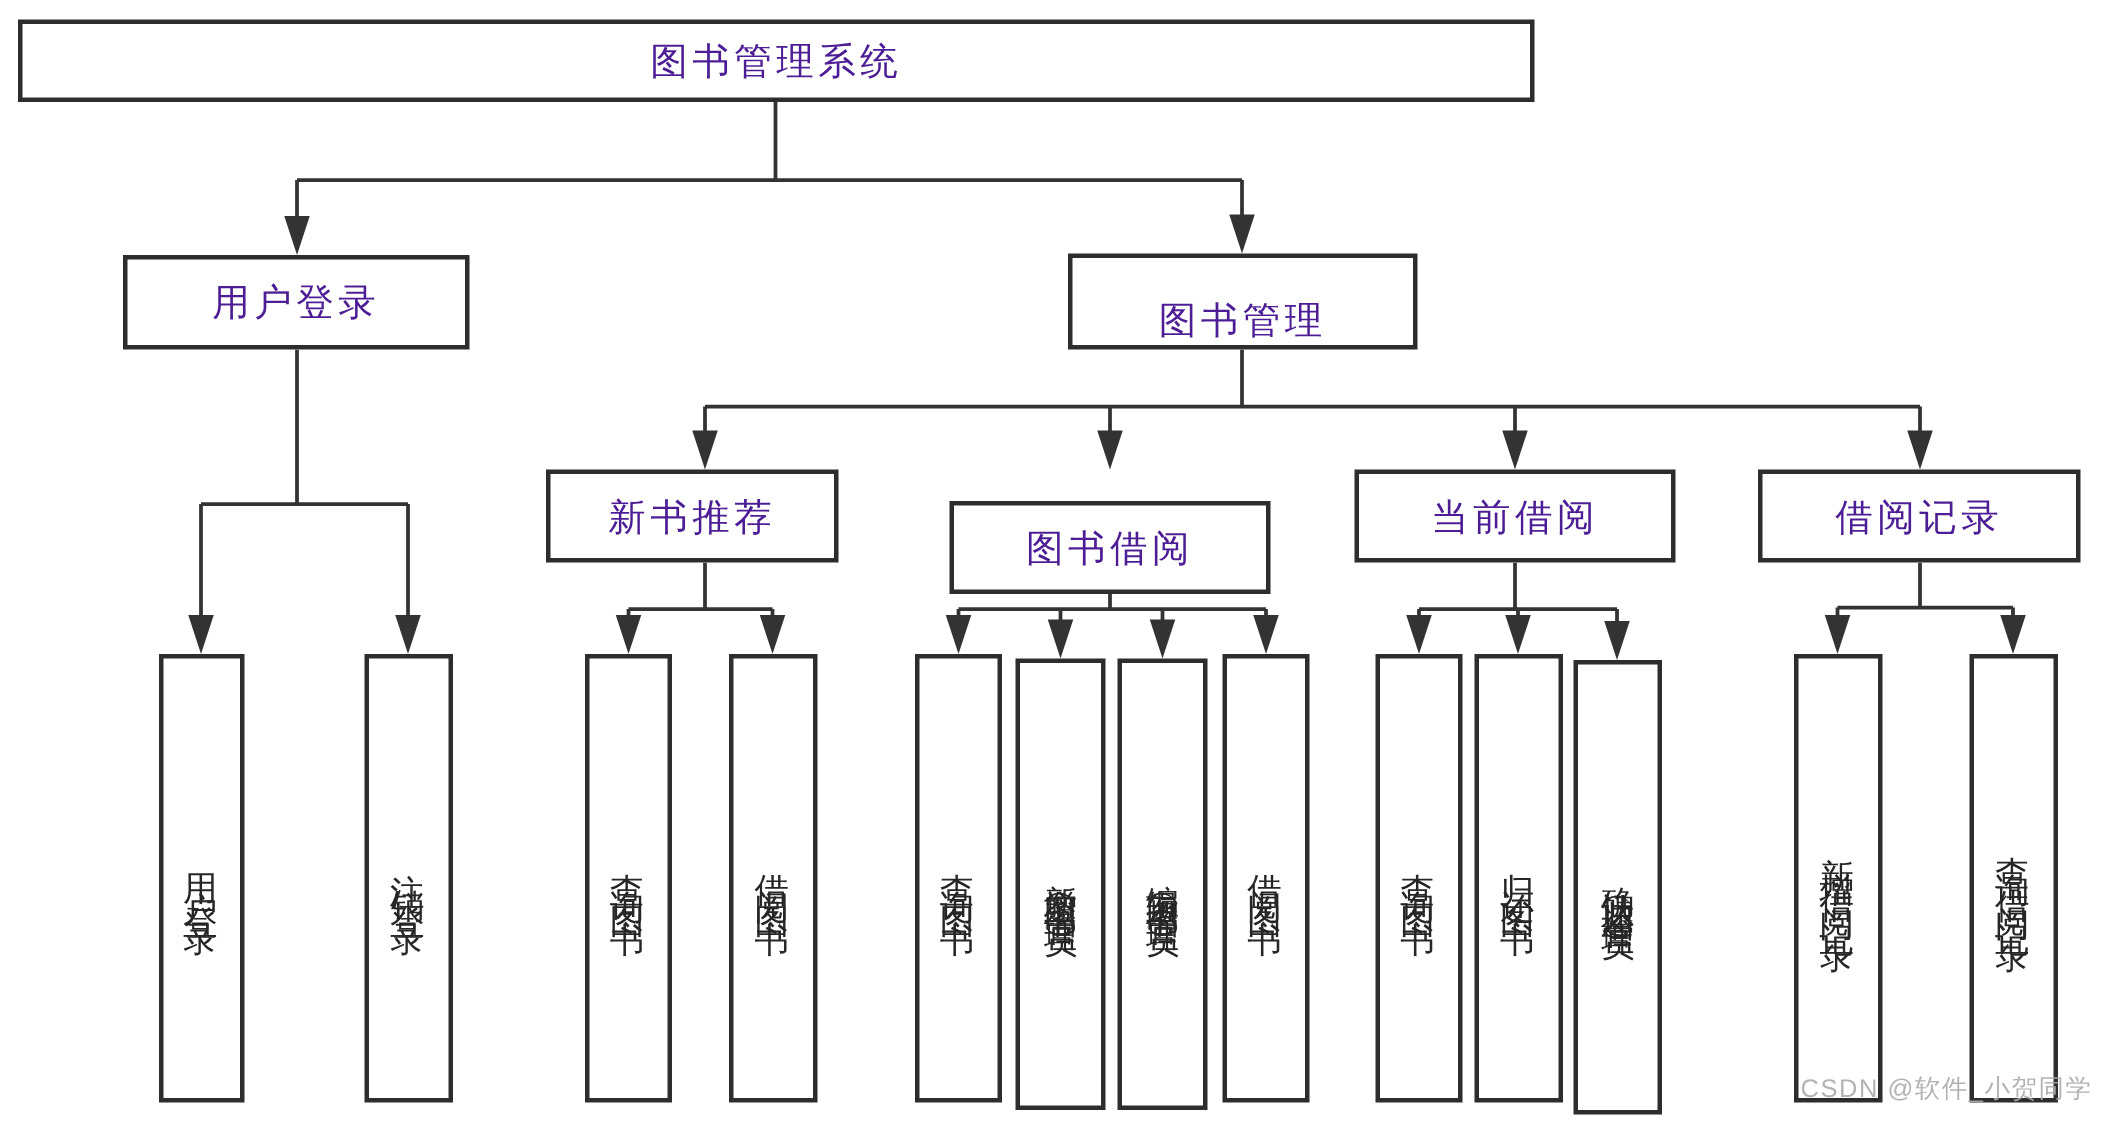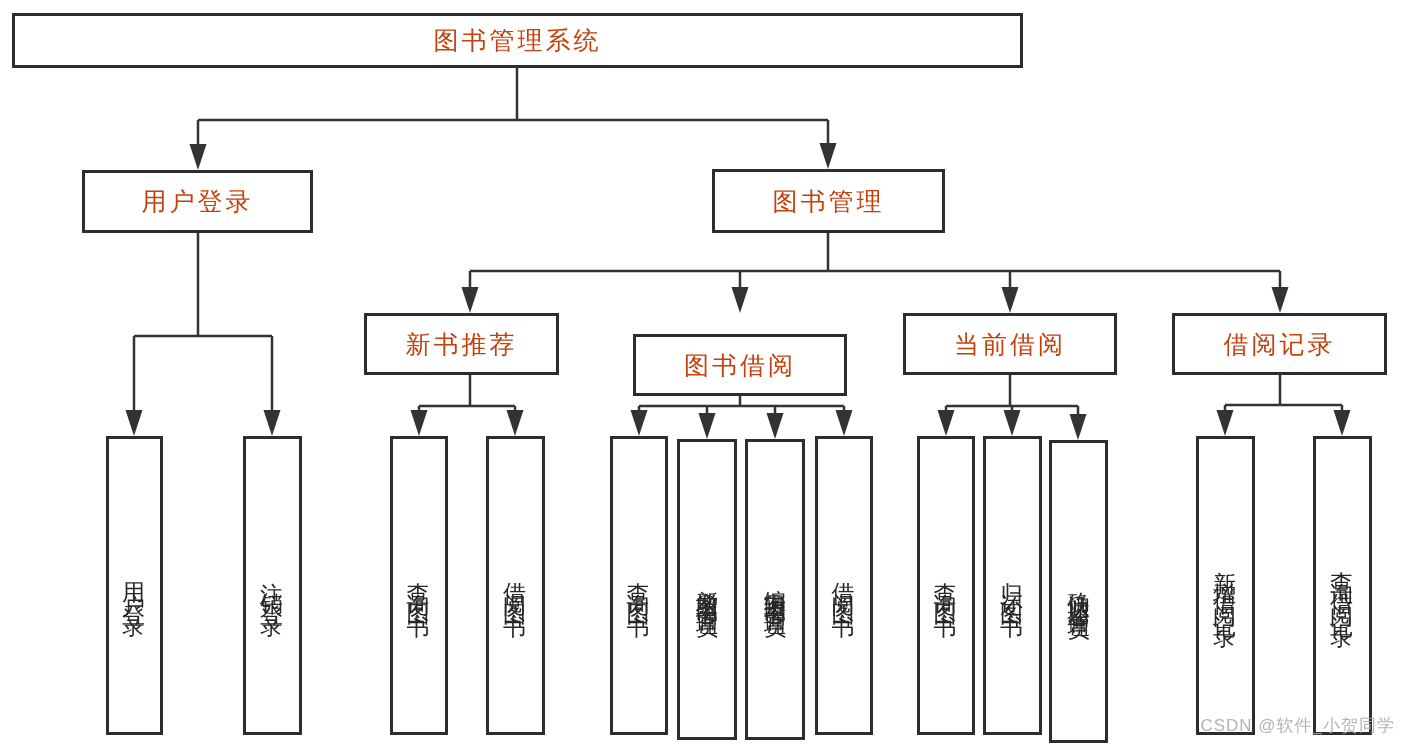"图书管理系统" .hbox { color: #c2410c -> #4c1d95 }
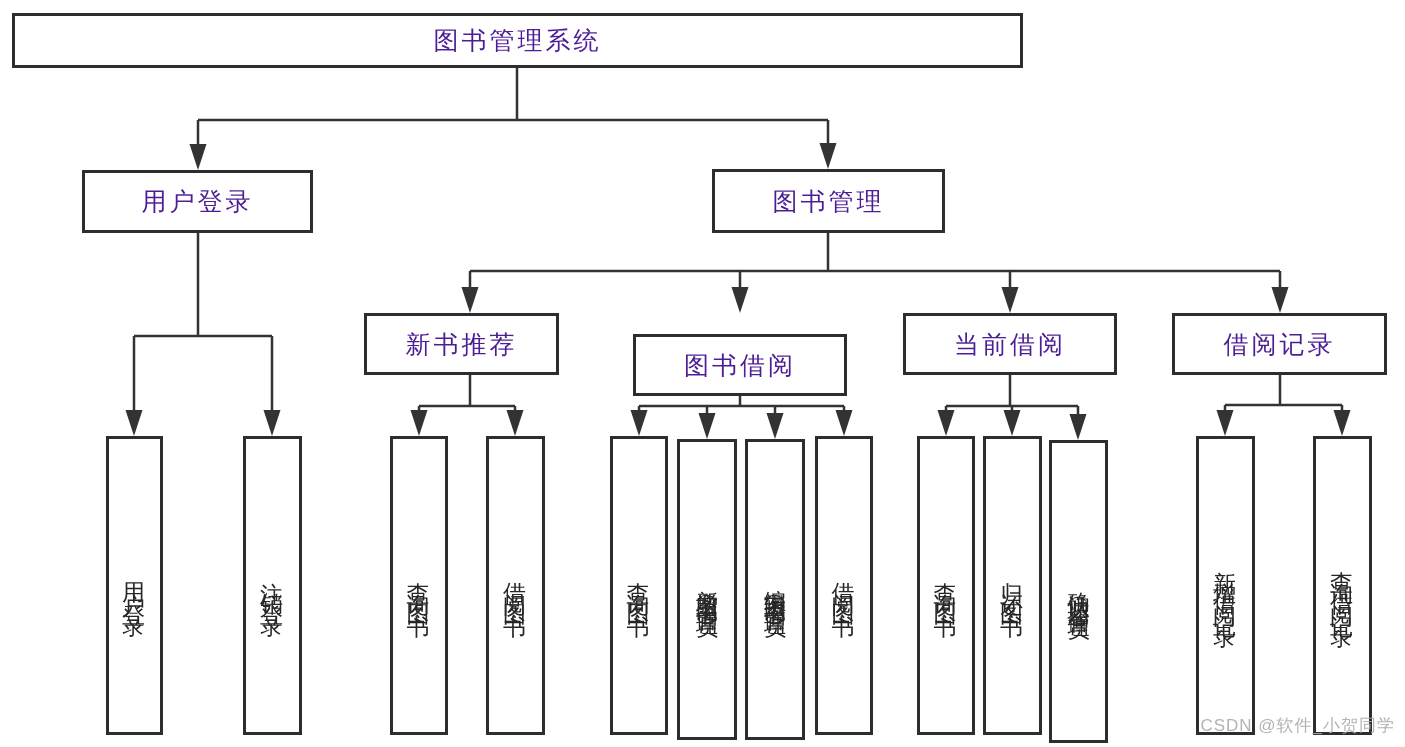"图书管理" div.hbox { align-items: none -> flex-end }
